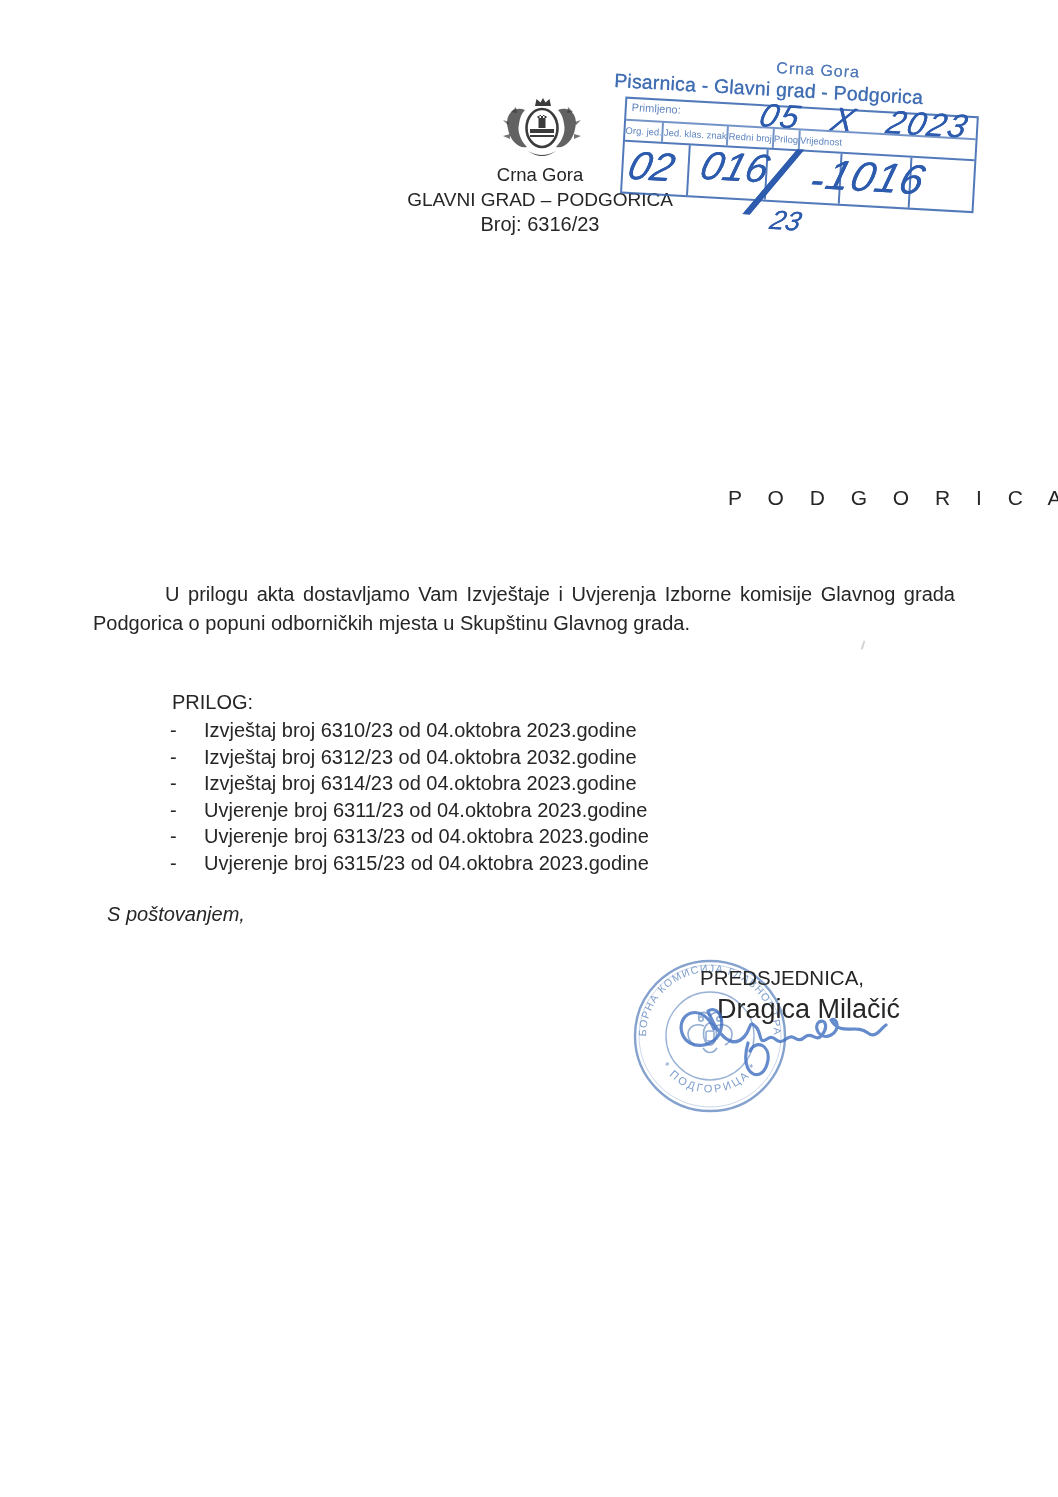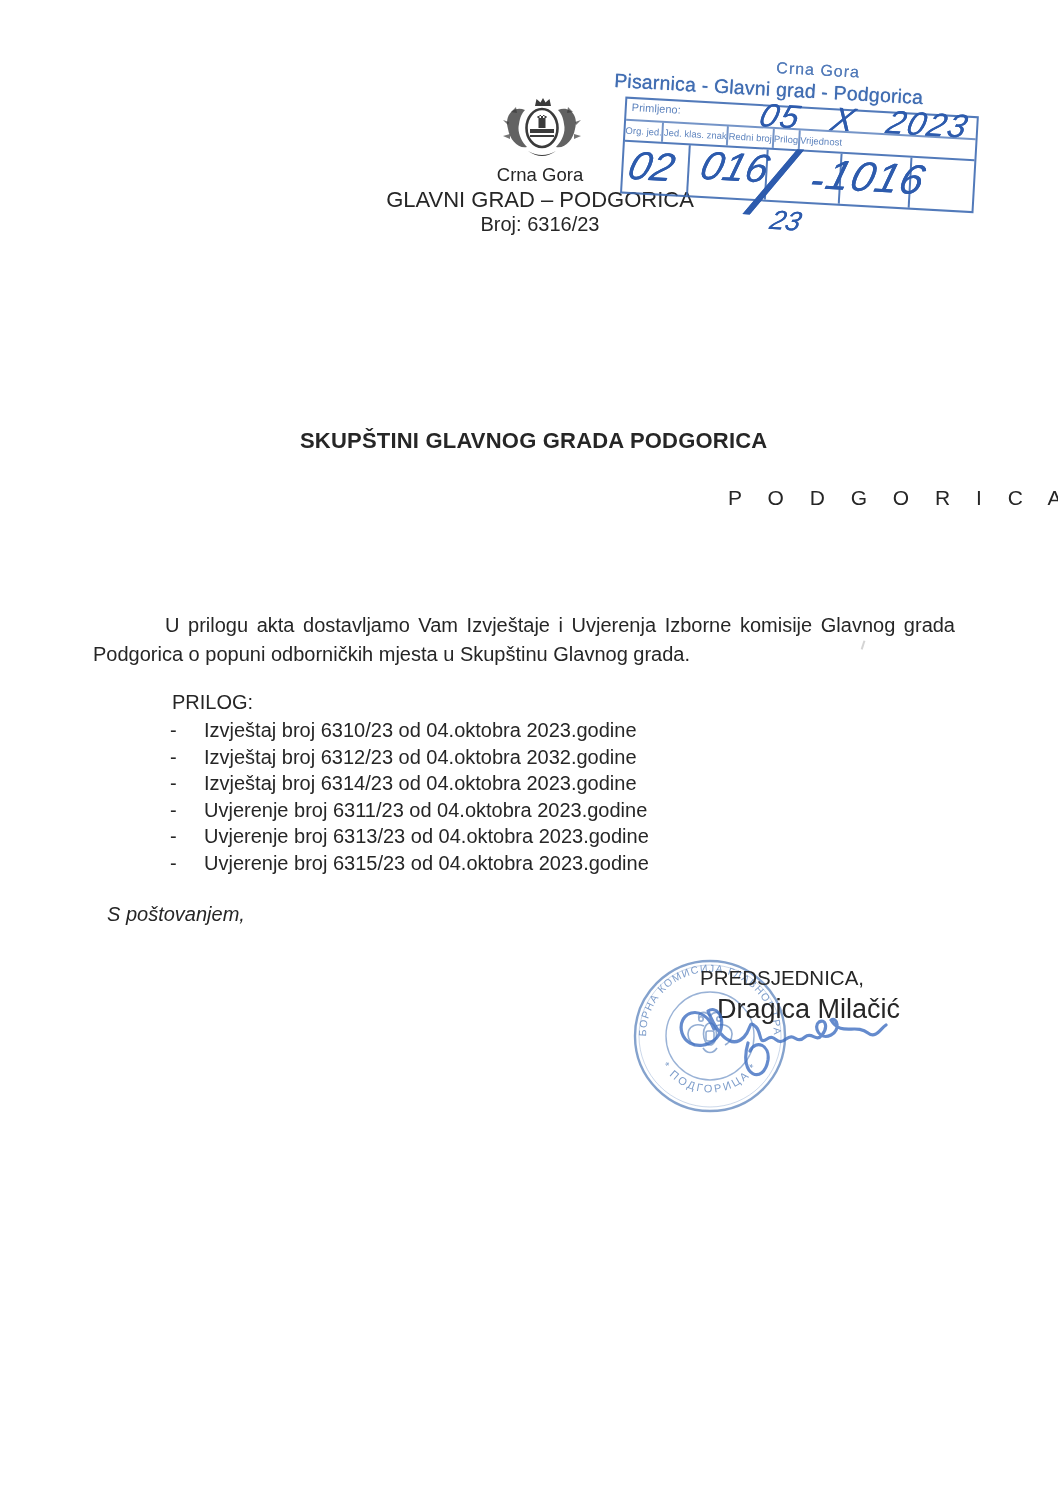"GLAVNI GRAD – PODGORICA" .letterhead .city { font-size: 22px -> 19px }
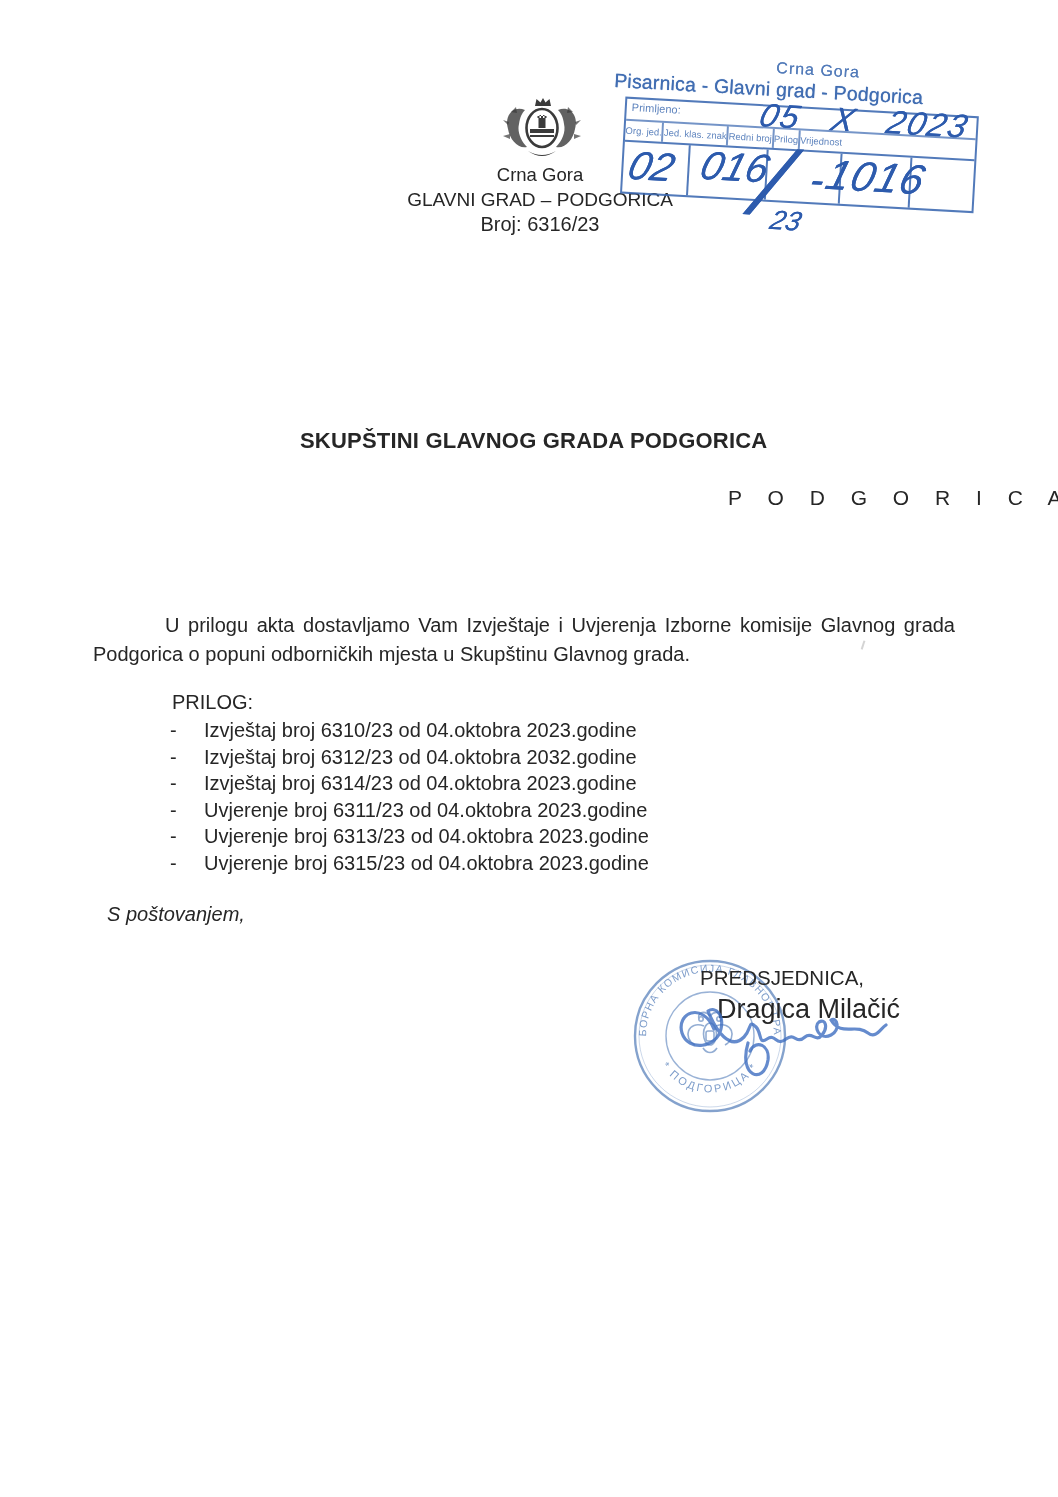"SKUPŠTINI GLAVNOG GRADA PODGORICA" div.recipient-1 { html: <div>SKUPŠTINI GLAVNOG GRADA PODGORICA</div> -> none }
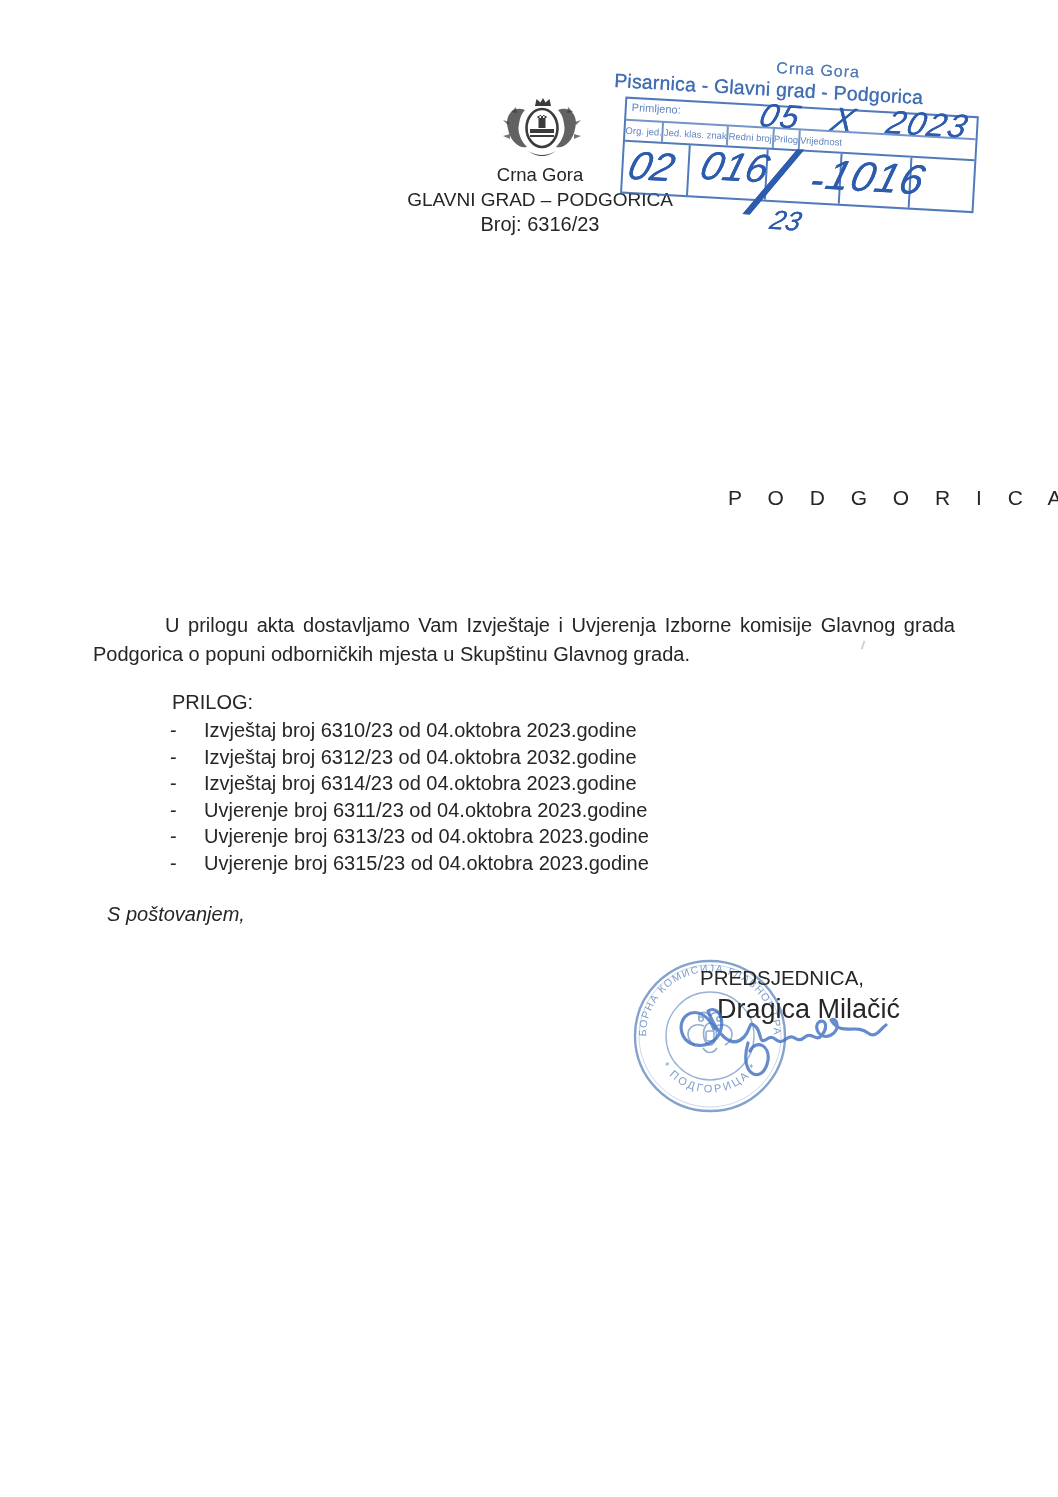"U prilogu akta dostavljamo Vam" .body-par { top: 611px -> 580px }
